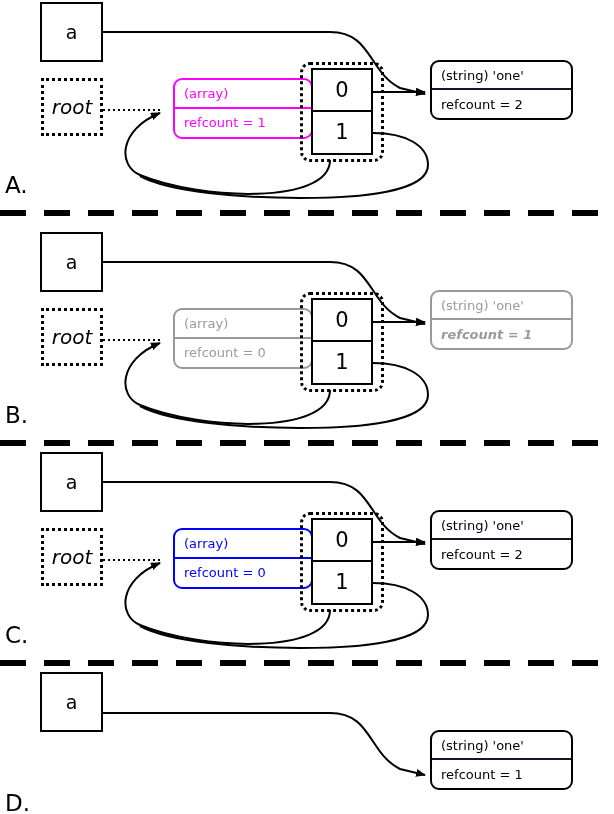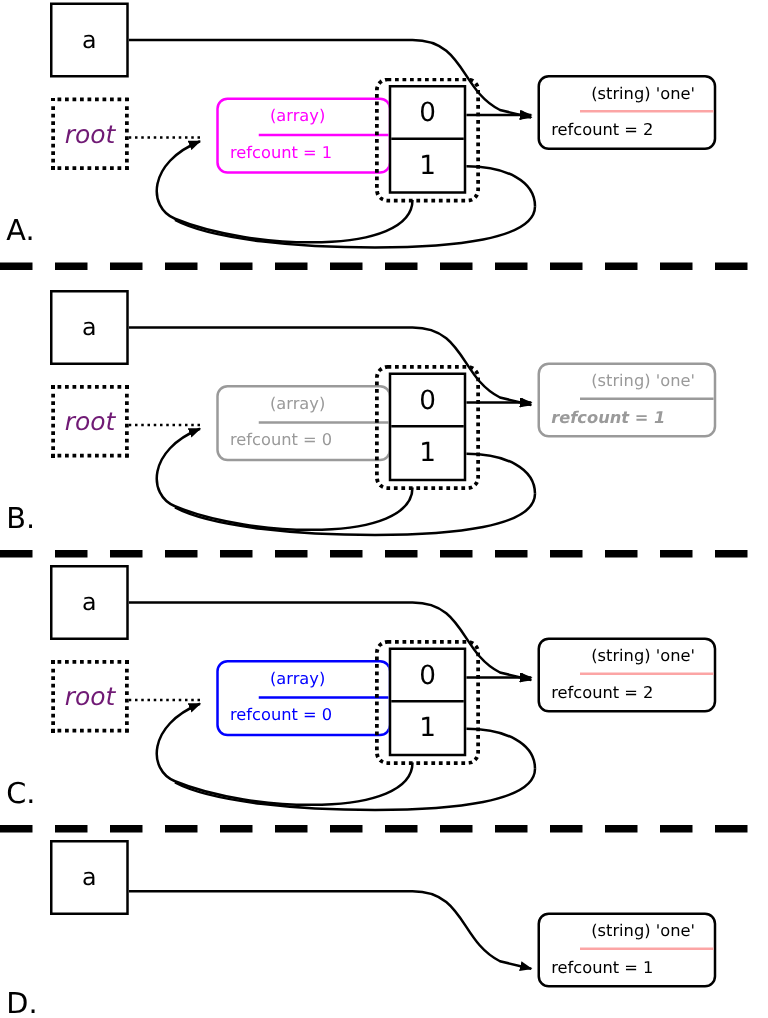"(string) 'one'" .zval .row.top { border-bottom: 2px solid #fca5a5 -> 2px solid #0f172a; margin-left: 32px -> none }
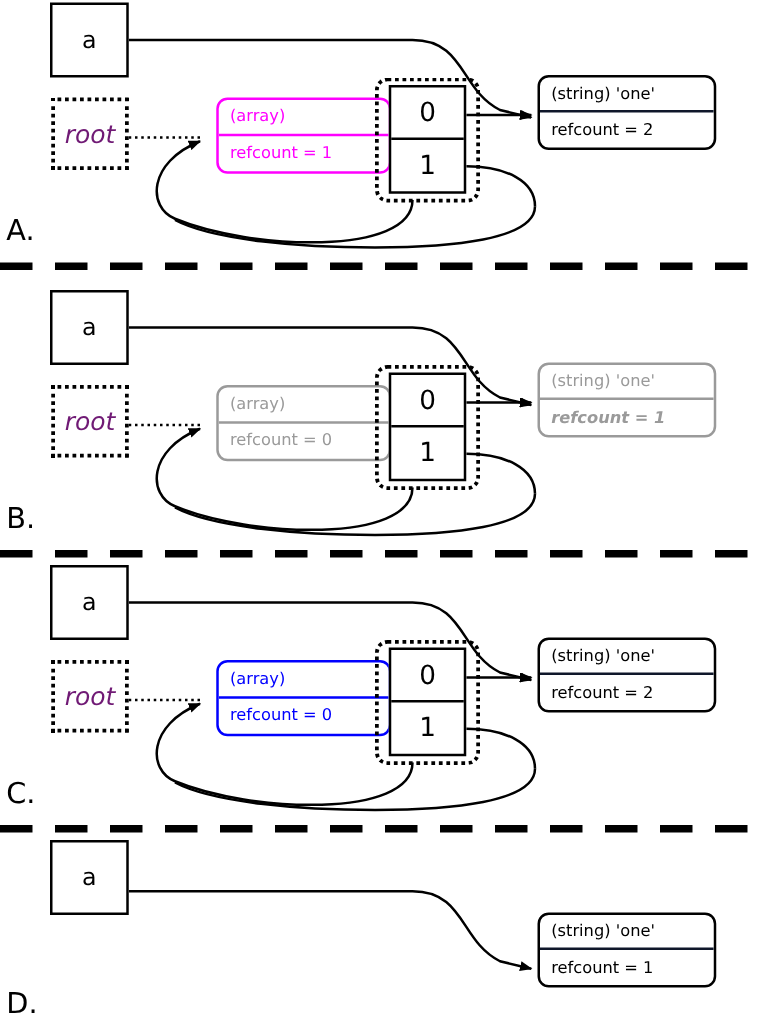"root" .root-box { color: #701a75 -> #000000 }
